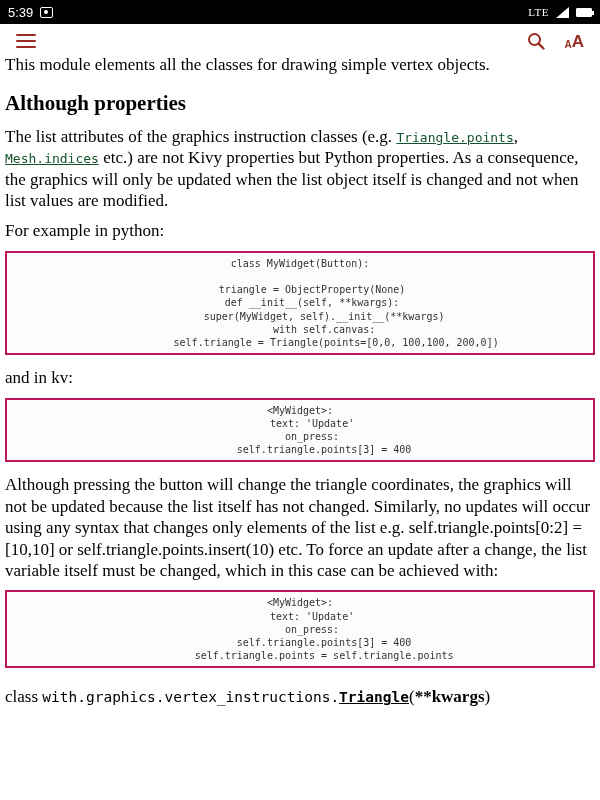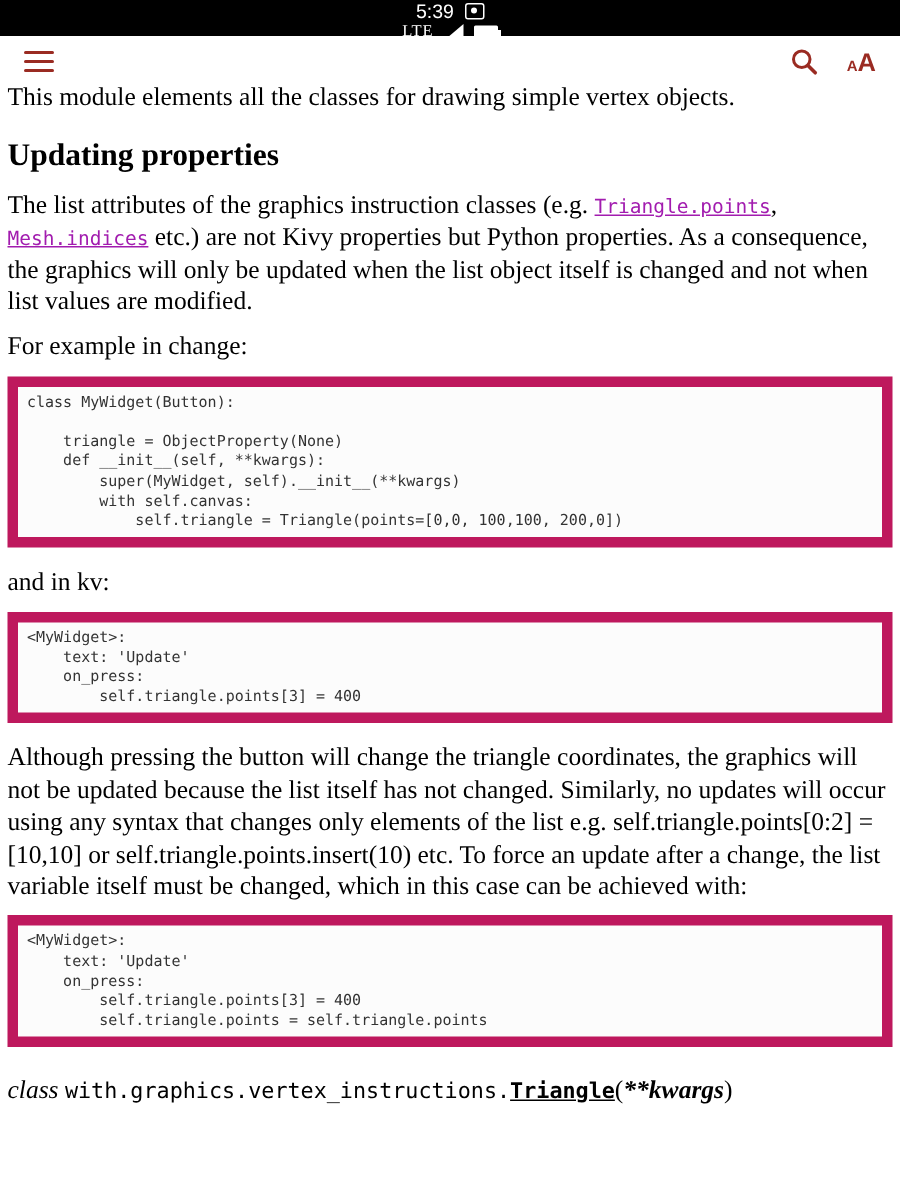"5:39" .status-bar { flex-direction: column -> none }
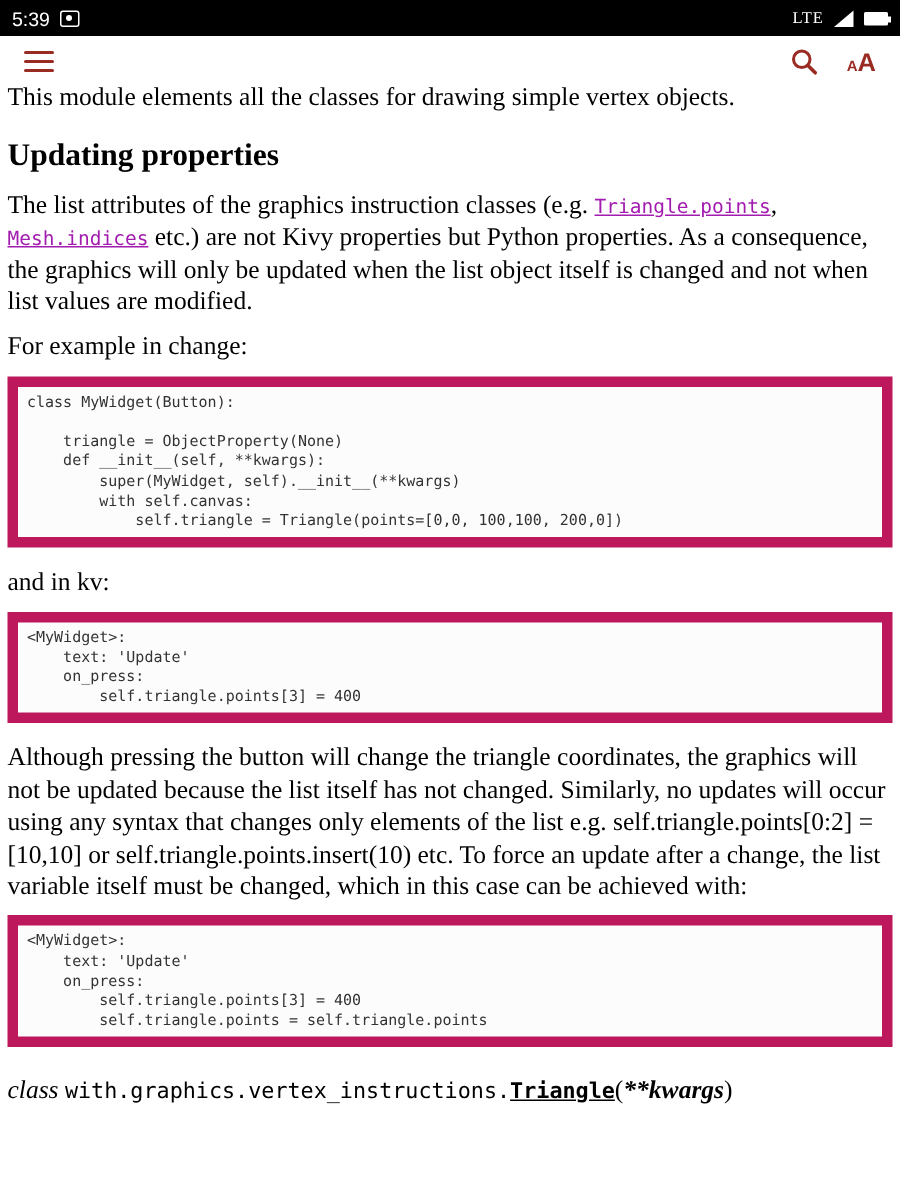"Updating properties" h2 { text: Updating -> Although }
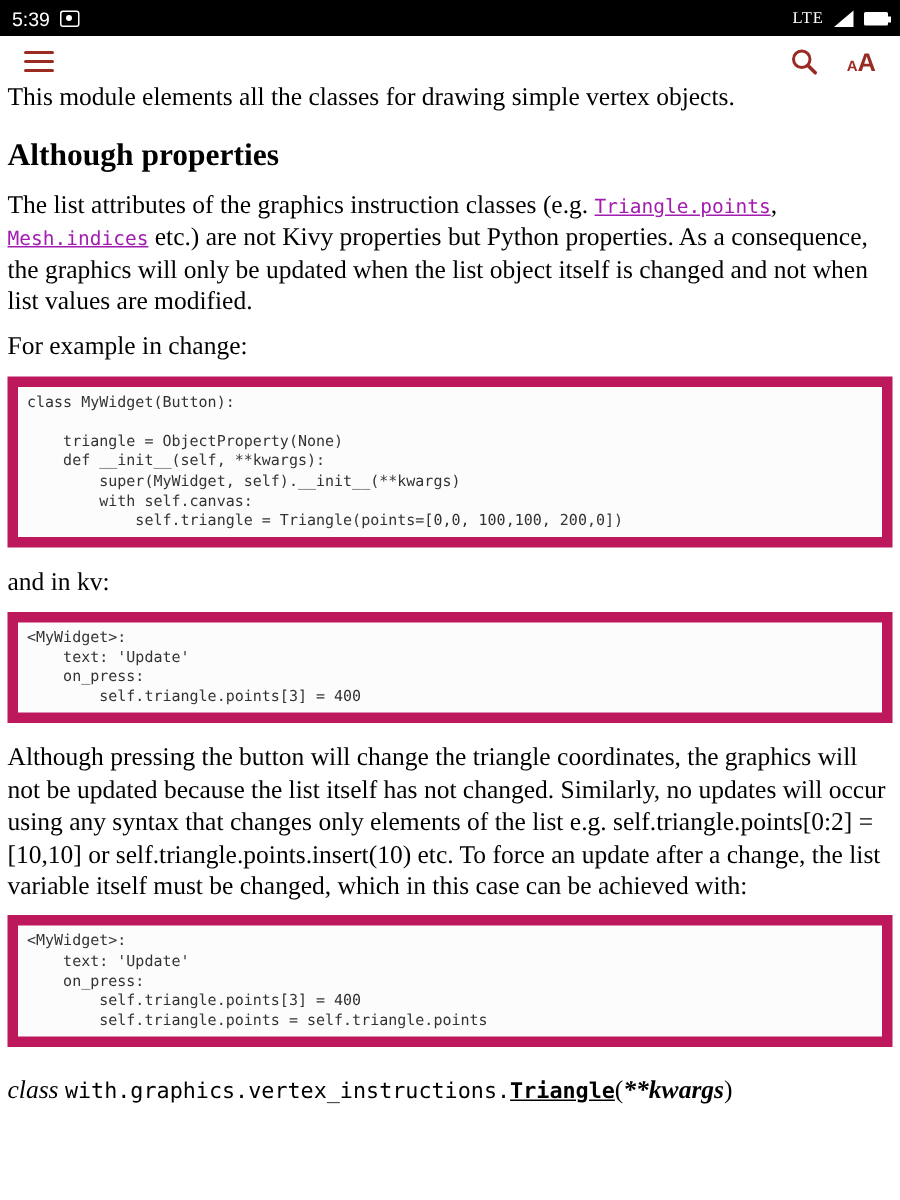"Triangle.points" a.codelink { color: #a21caf -> #14532d }
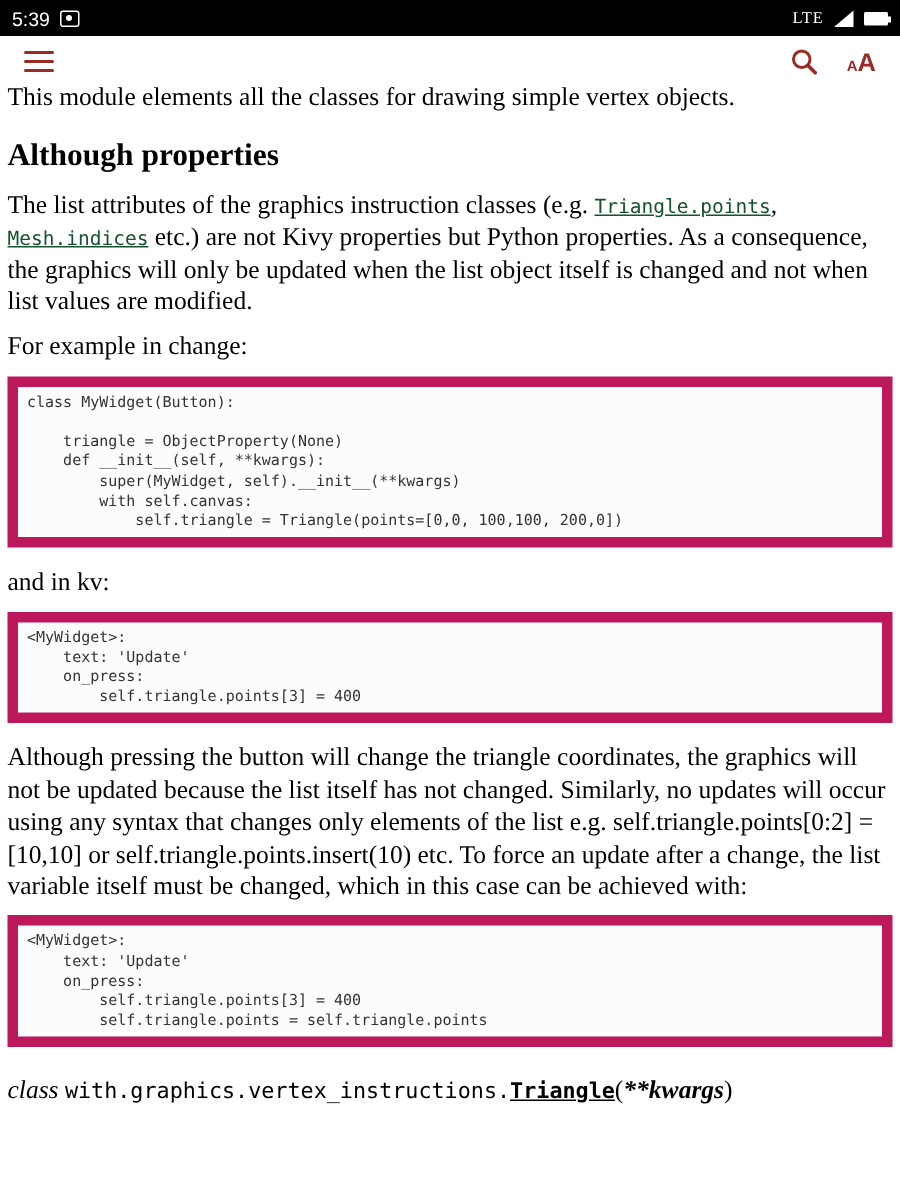"For example in change:" p { text: change -> python }
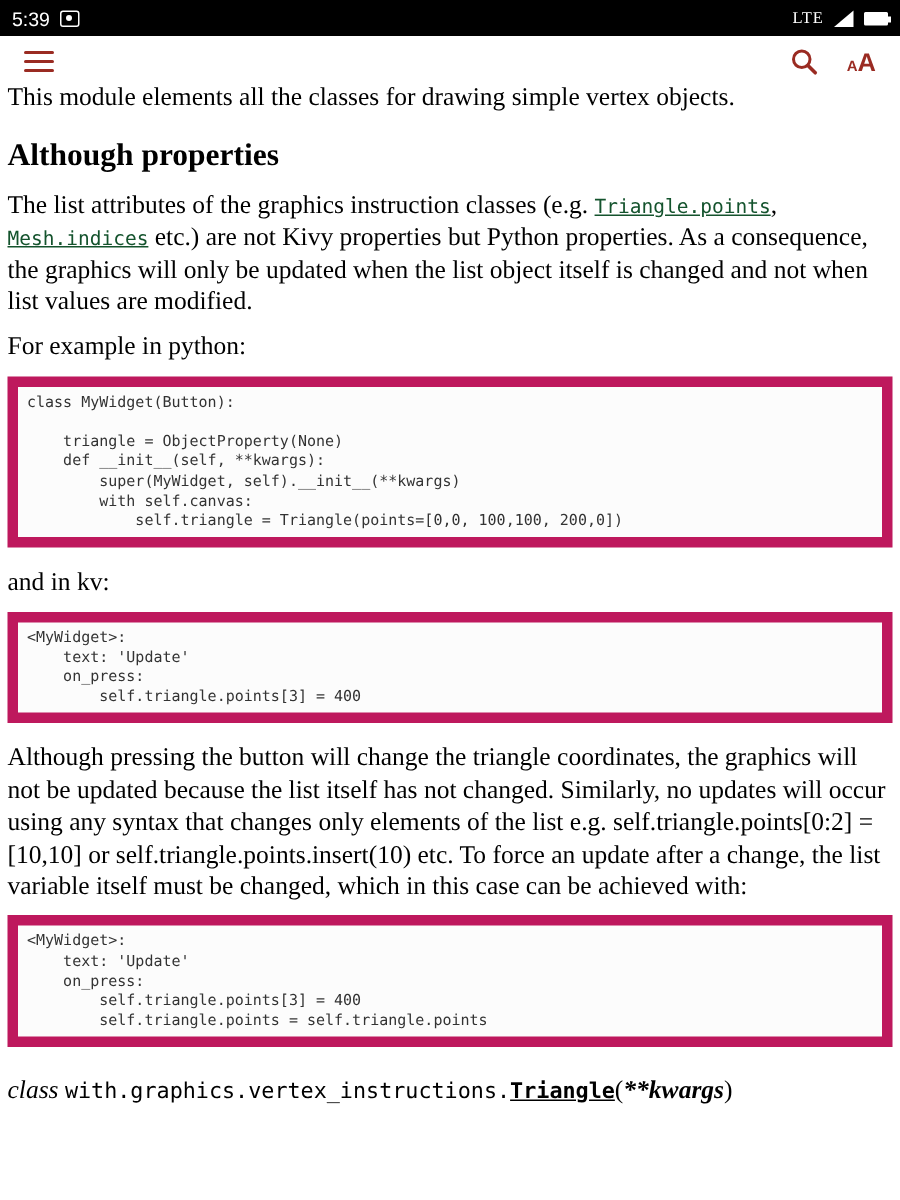"class MyWidget(Button):" pre.code { border: 7px solid #be185d -> 2px solid #be185d; text-align: none -> center }
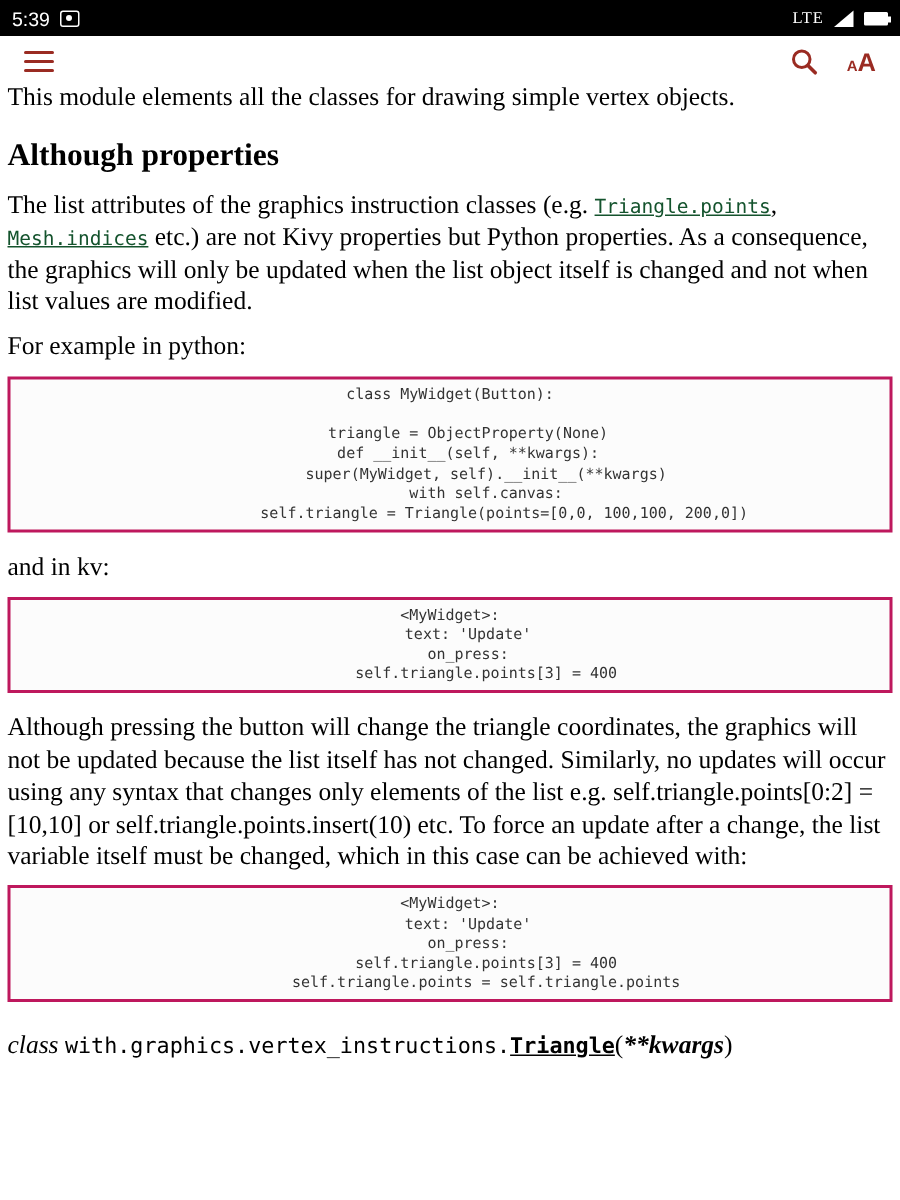"class" .signature .kw { font-style: italic -> none }
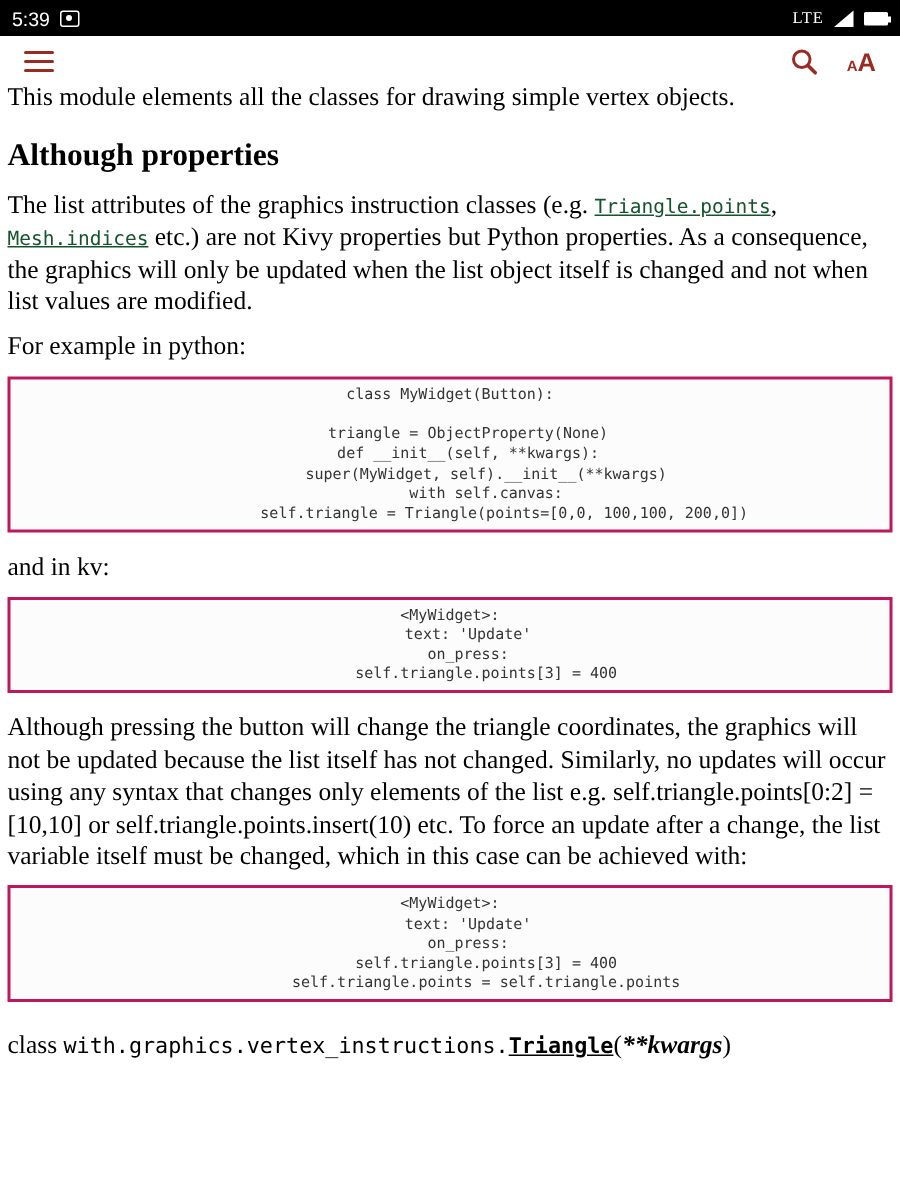"**kwargs" .signature .args { font-style: italic -> none }
